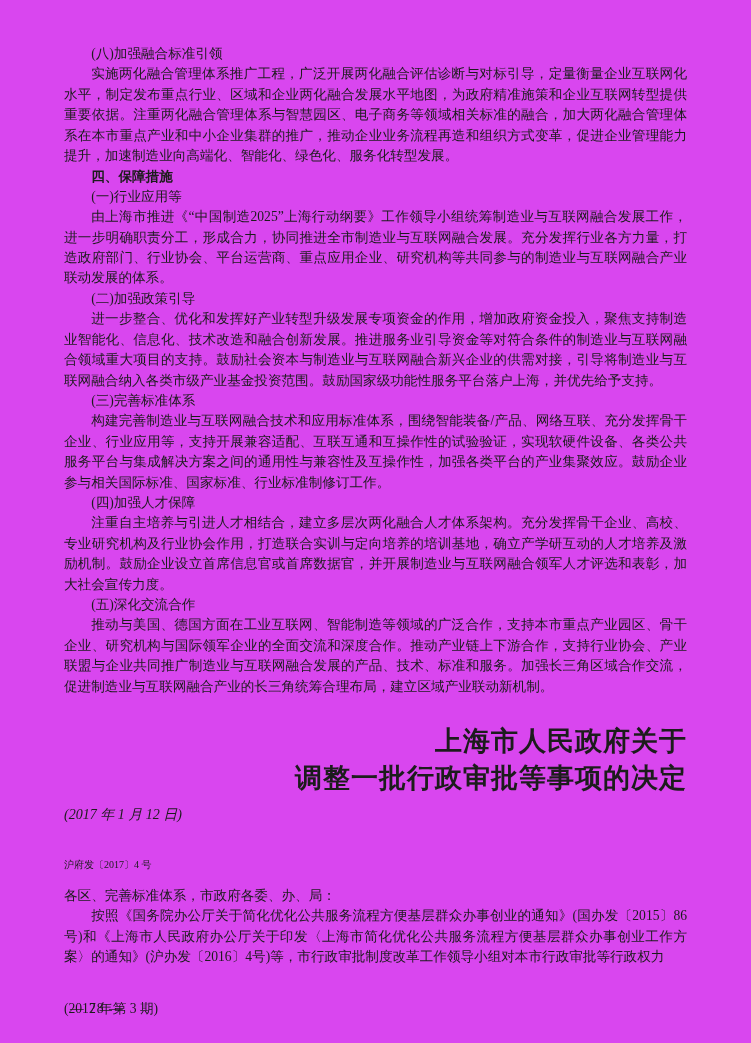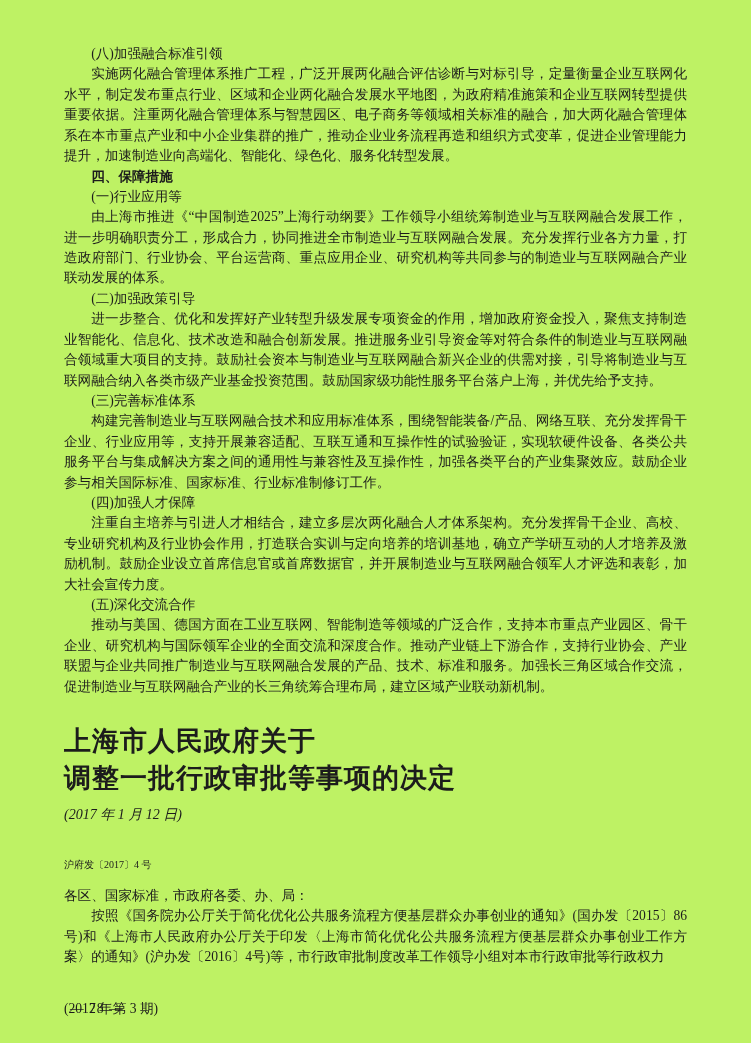"(八)加强融合标准引领" .page { background: #bef264 -> #d946ef }
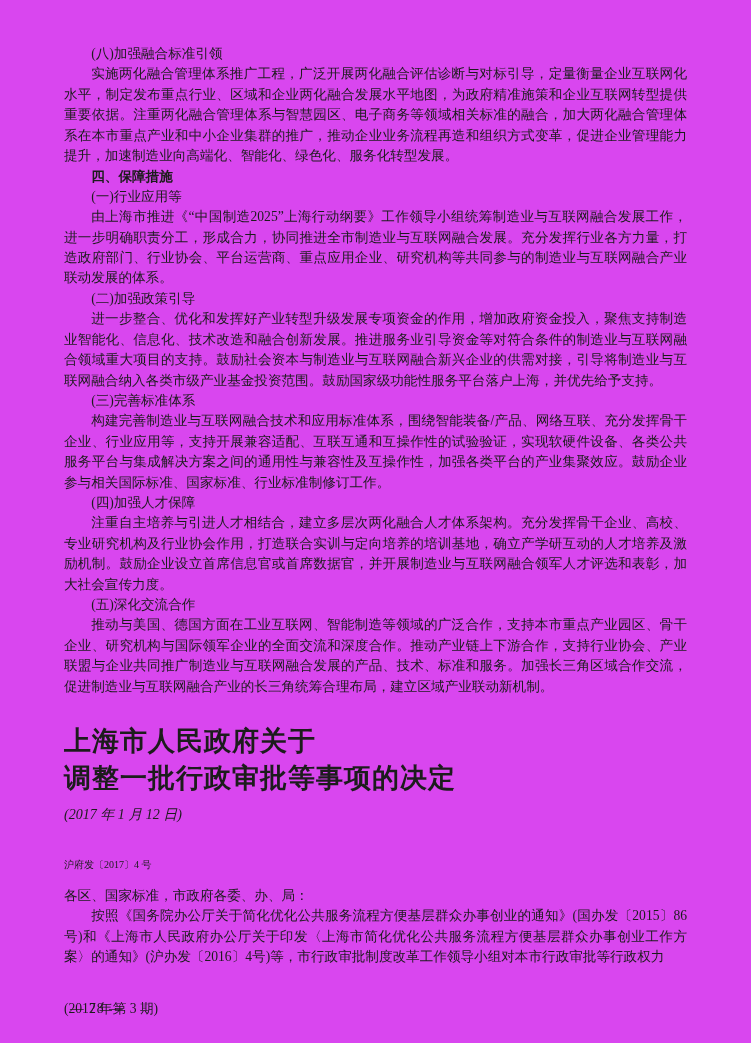"上海市人民政府关于" .title-block { text-align: left -> right }
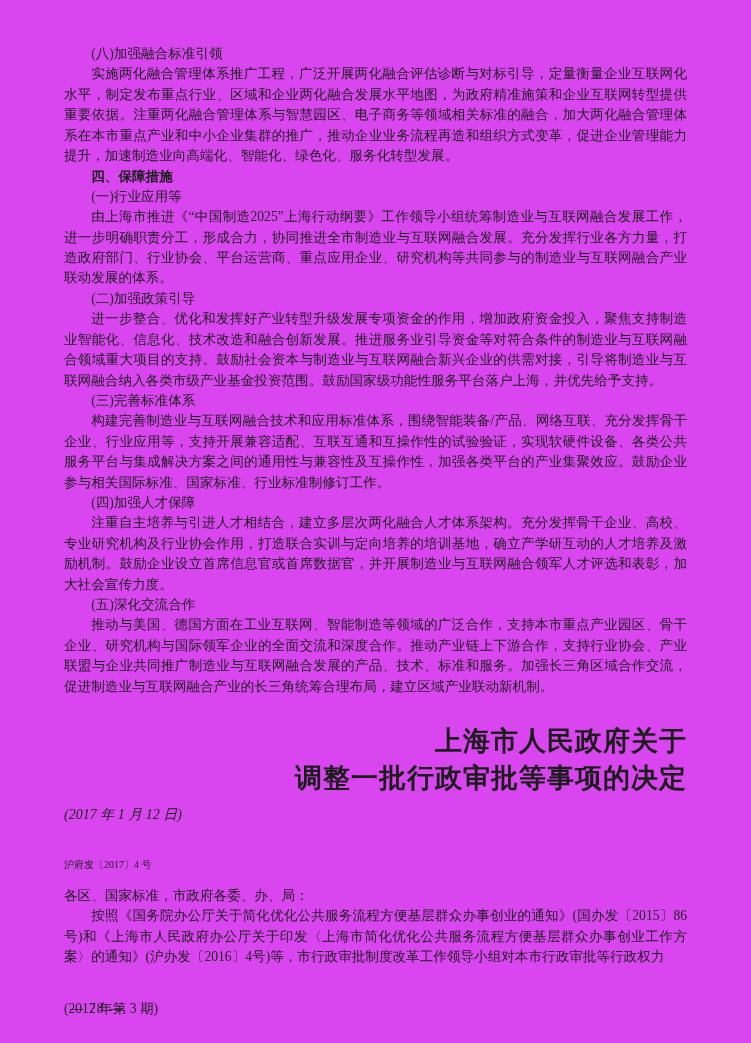"各区、国家标准，市政府各委、办、局：" p.salutation { text: 国家标准 -> 完善标准体系 }
